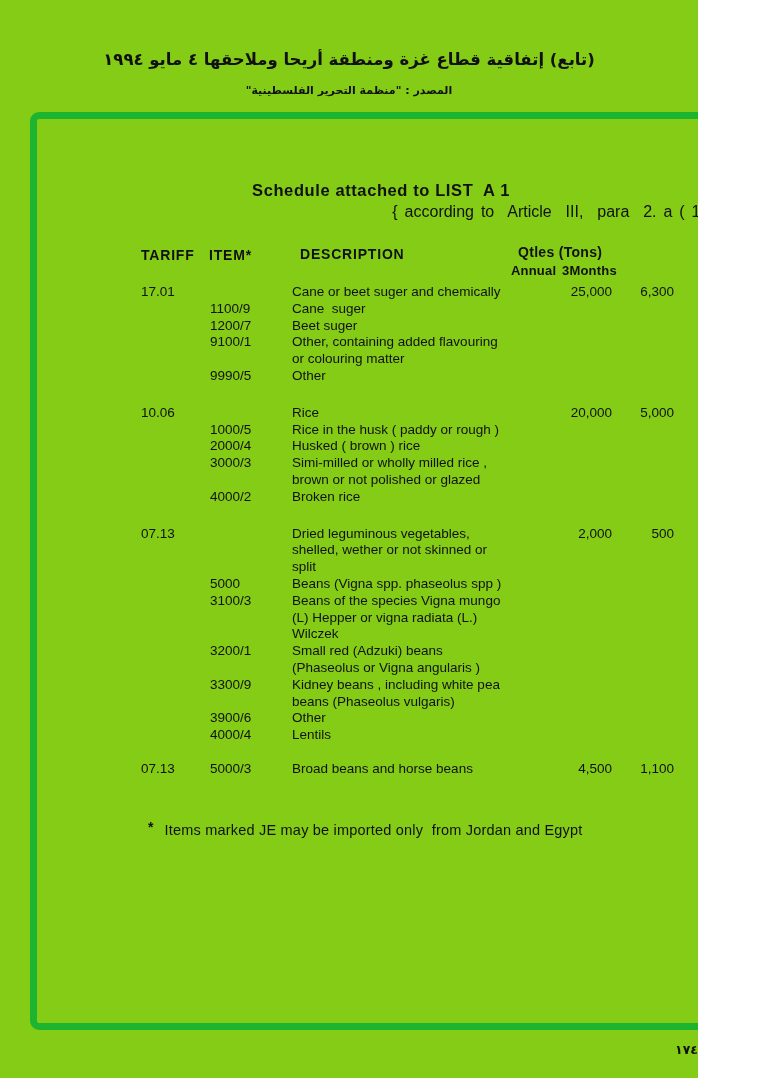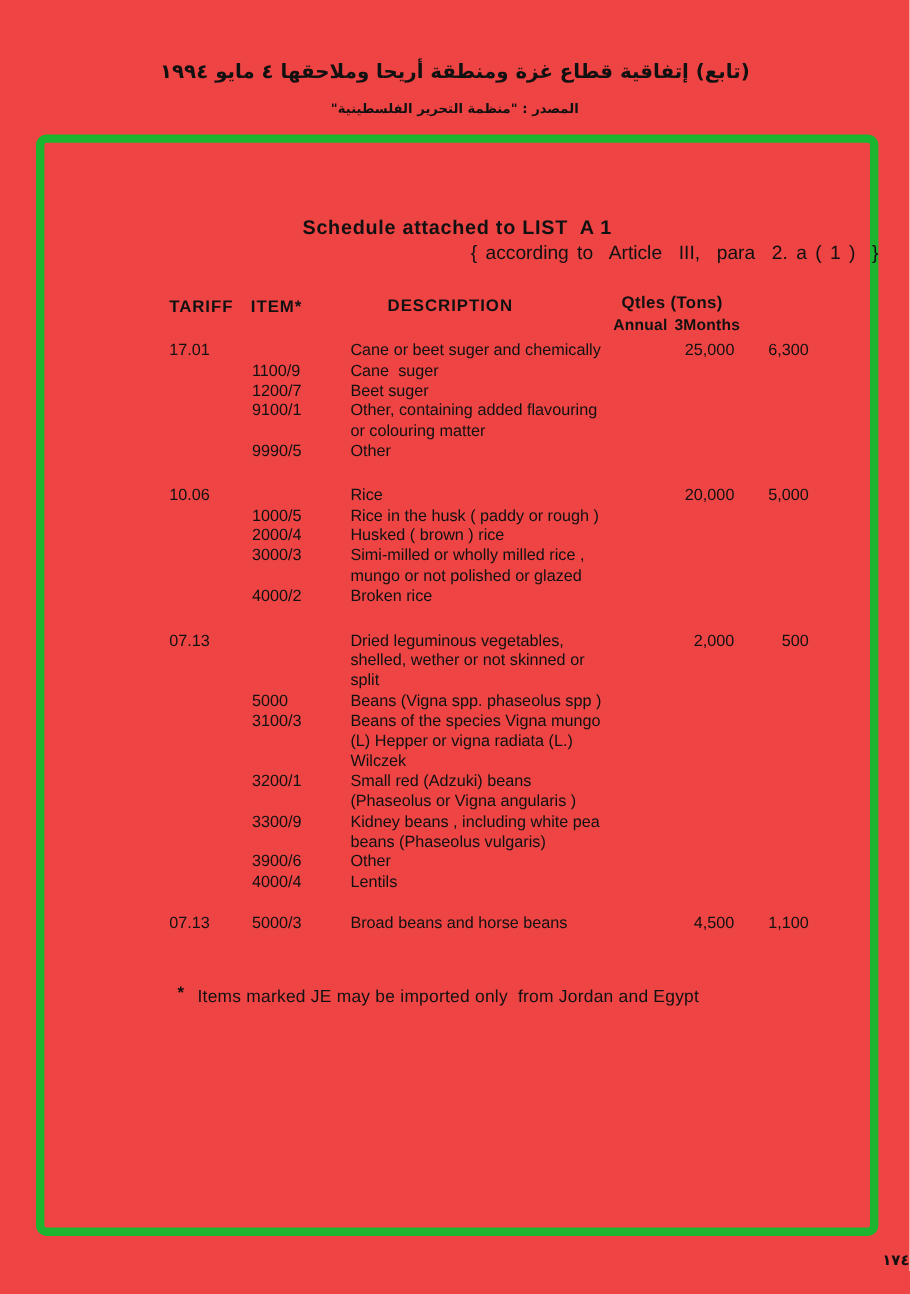"(تابع) إتفاقية قطاع غزة ومنطقة" .page { background: #ef4444 -> #84cc16; width: 758px -> 698px }
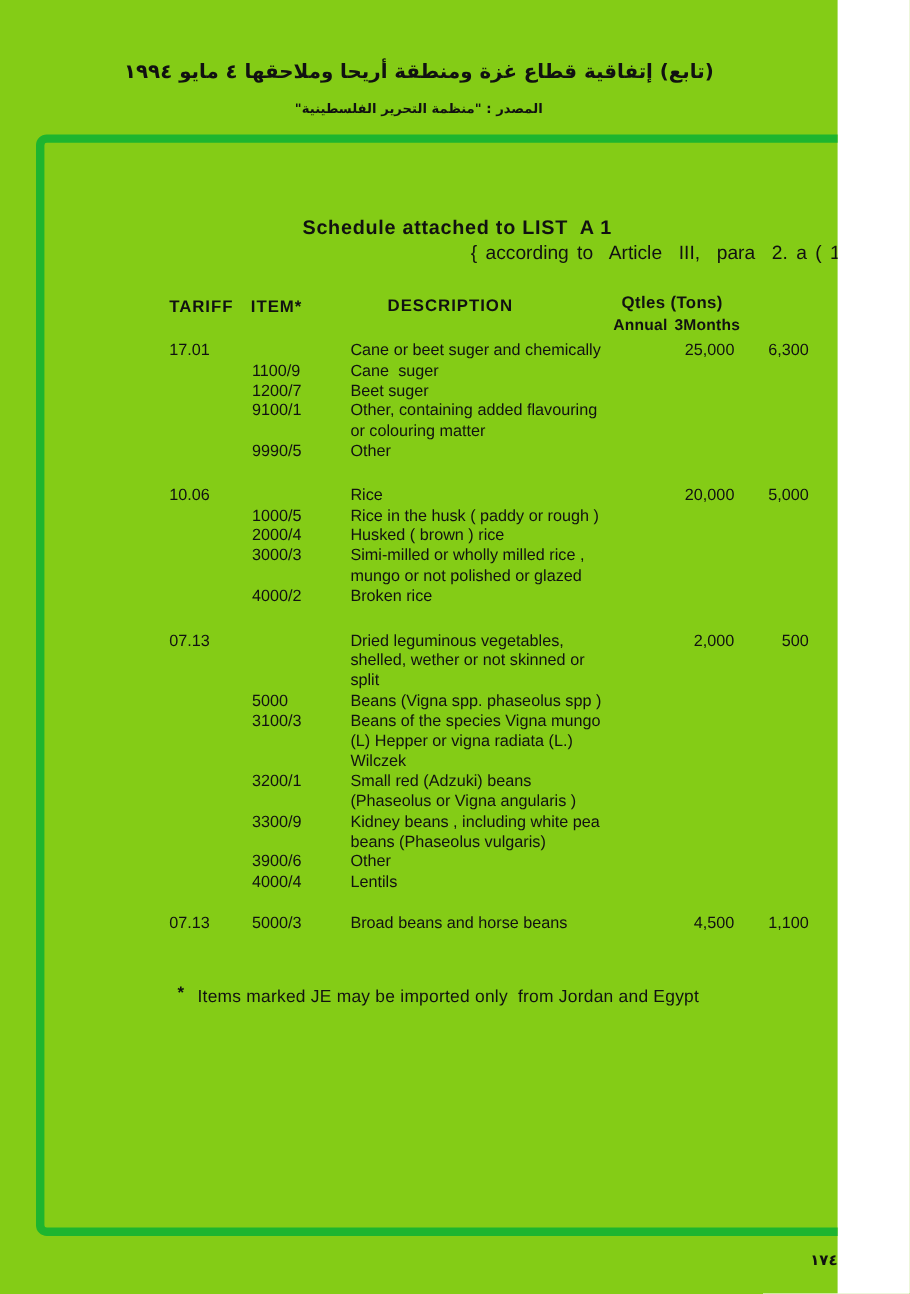"DESCRIPTION" .col-desc { left: 323px -> 300px }
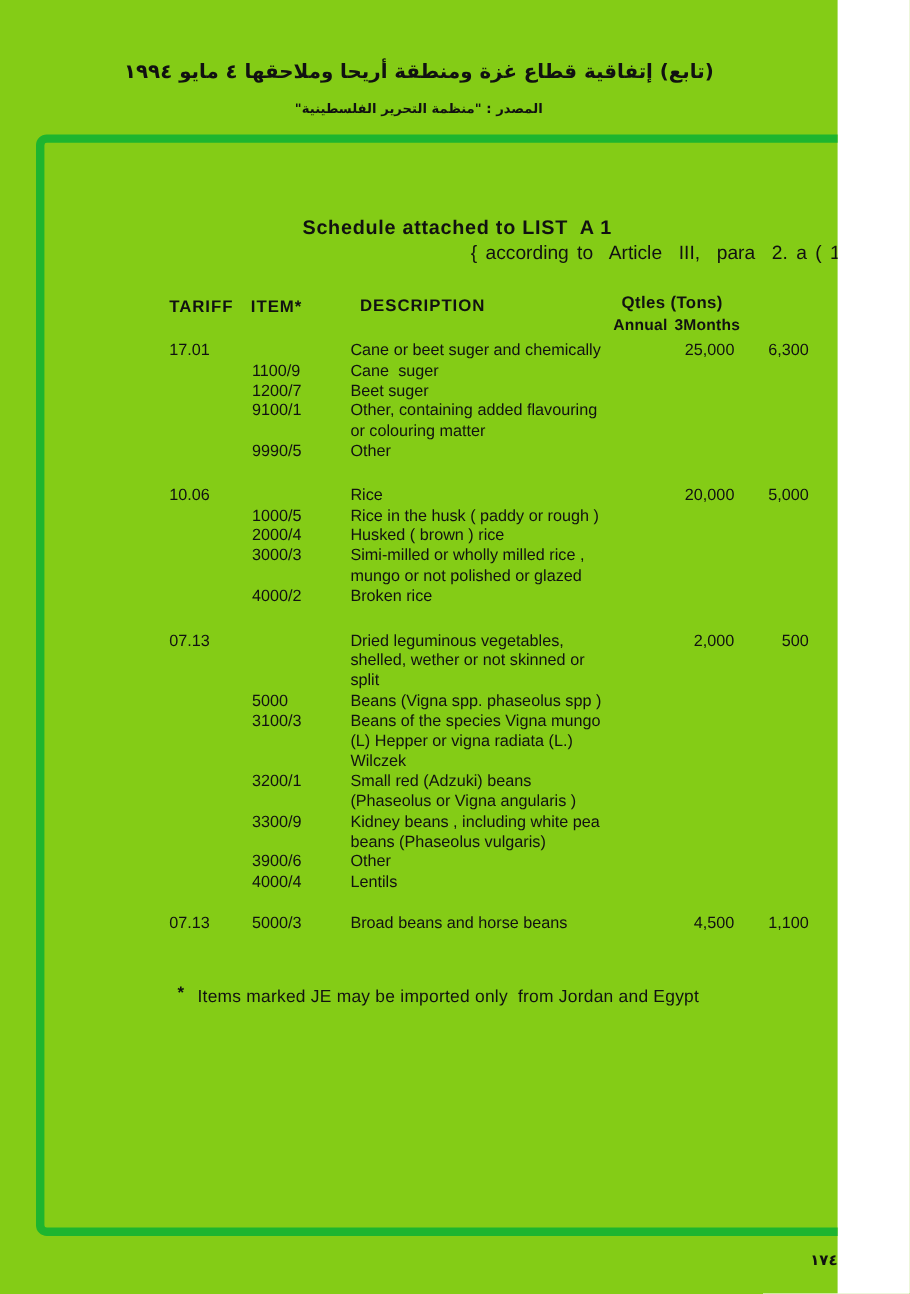"mungo or not polished or" div.cell { text: mungo -> brown }
